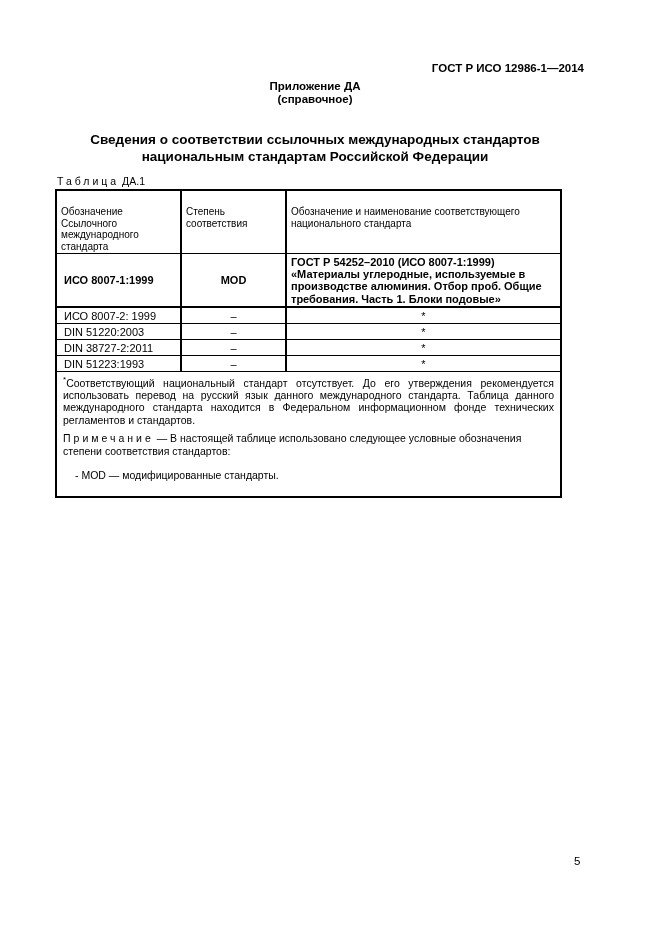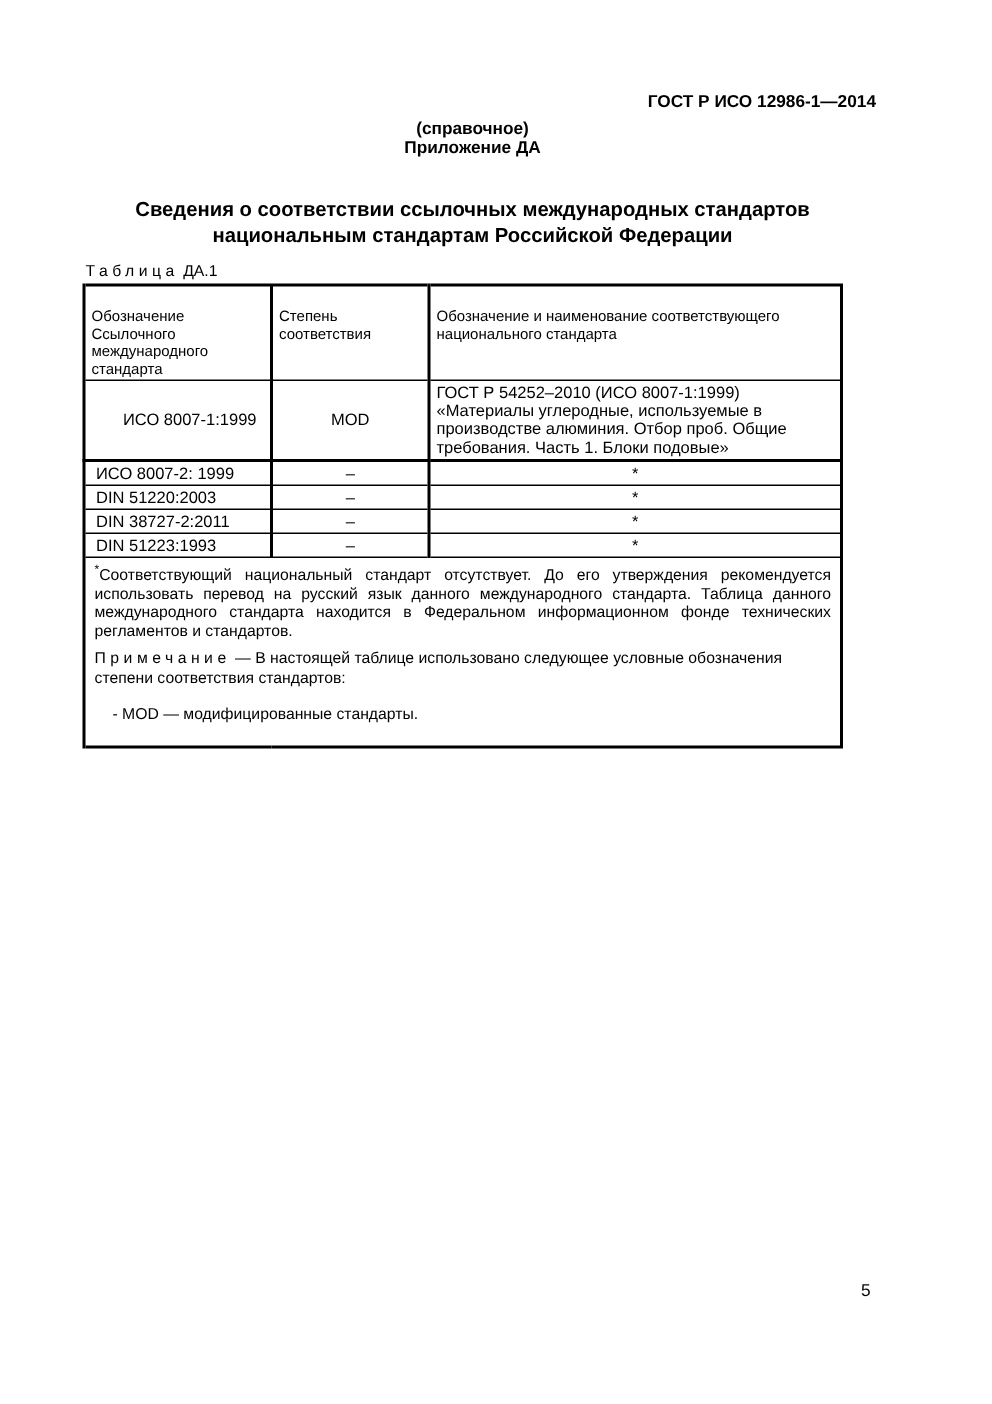"(справочное)" div { order: before "Приложение ДА" -> after "Приложение ДА" }
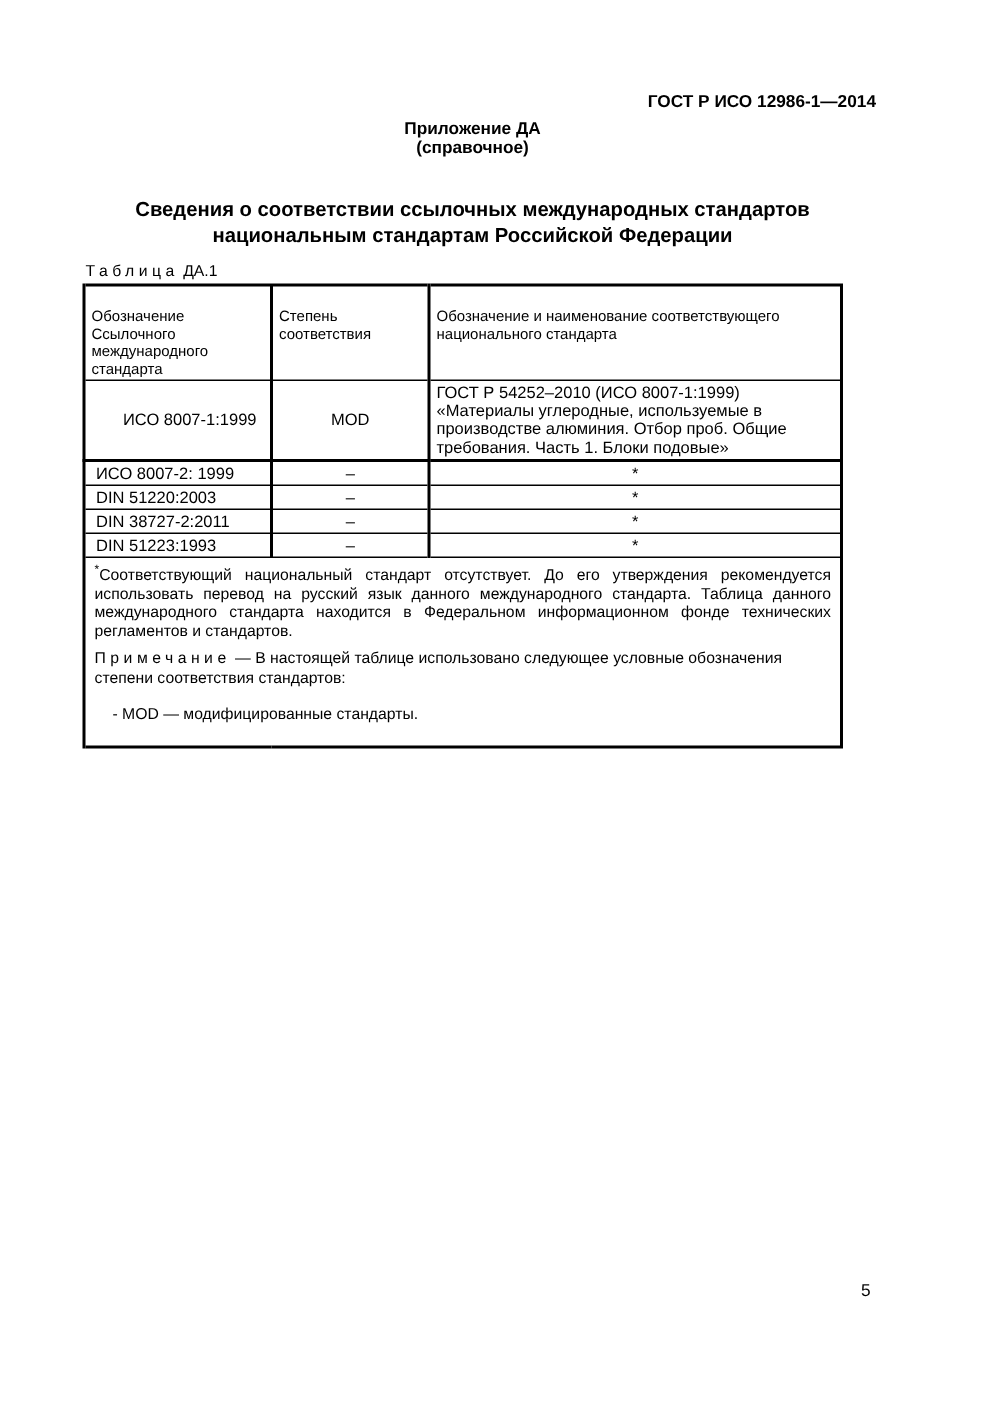"ГОСТ Р 54252–2010 (ИСО 8007-1:1999)" tr.row-main td { font-weight: none -> bold }
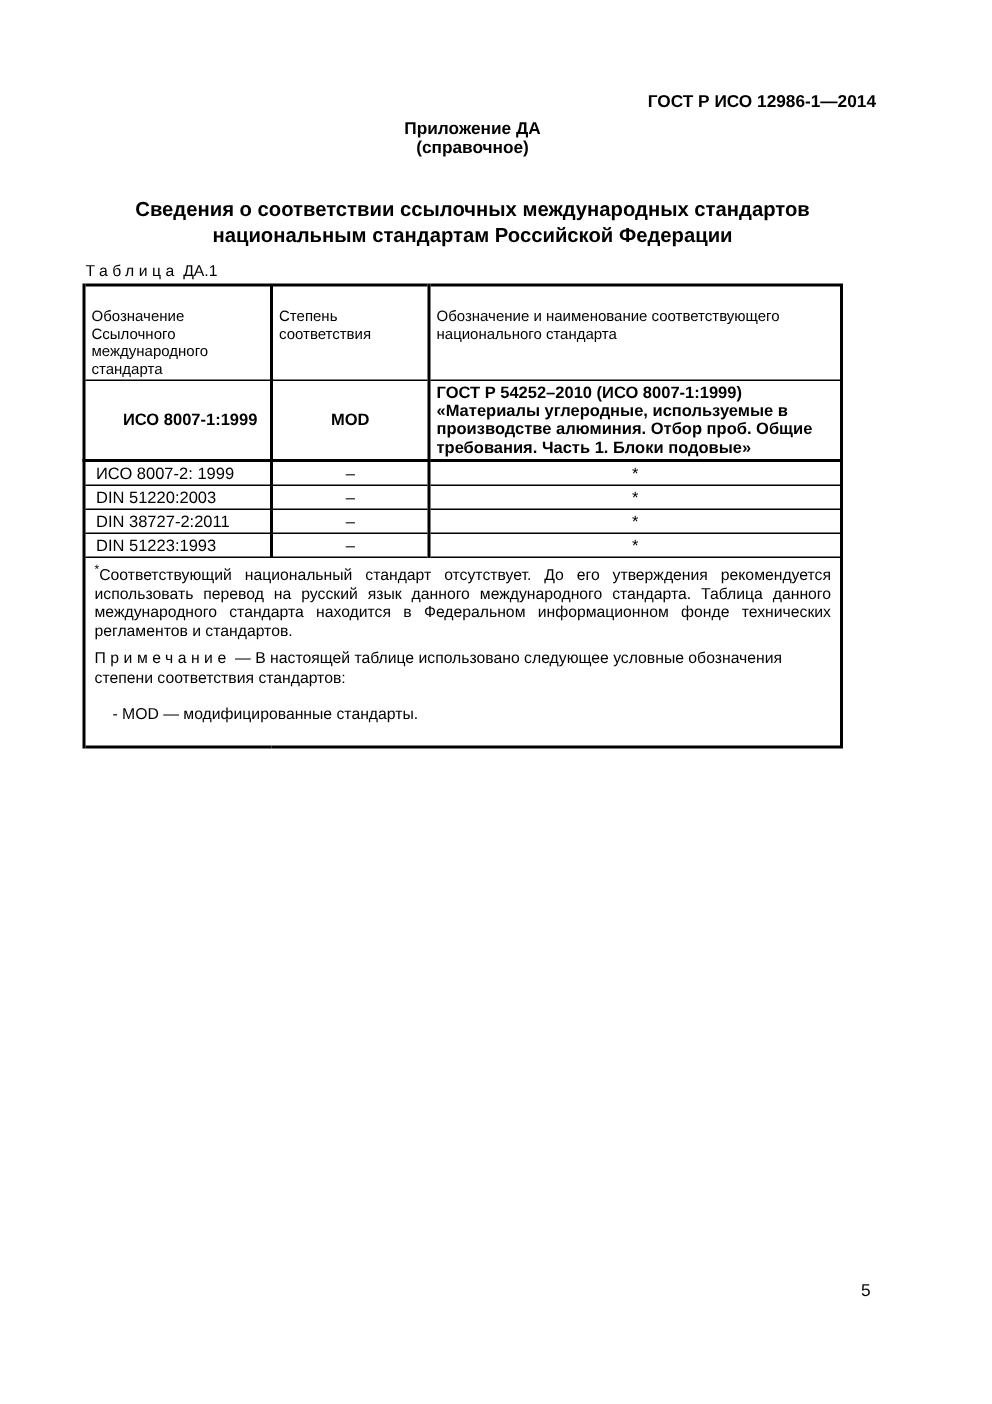"ИСО 8007-1:1999" tr.row-main td.c-ref { padding-left: 25px -> 7px }
